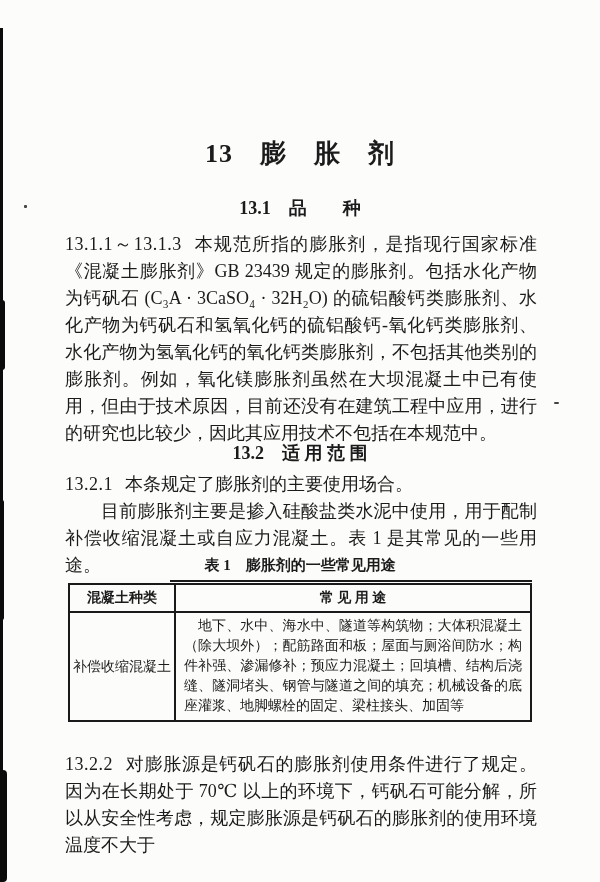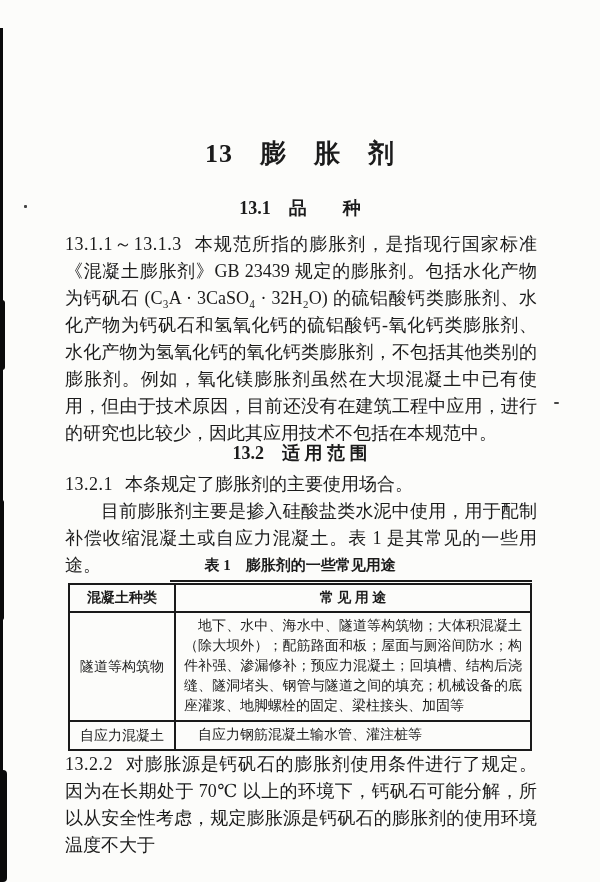"隧道等构筑物" td.cell-type { text: 隧道等构筑物 -> 补偿收缩混凝土 }
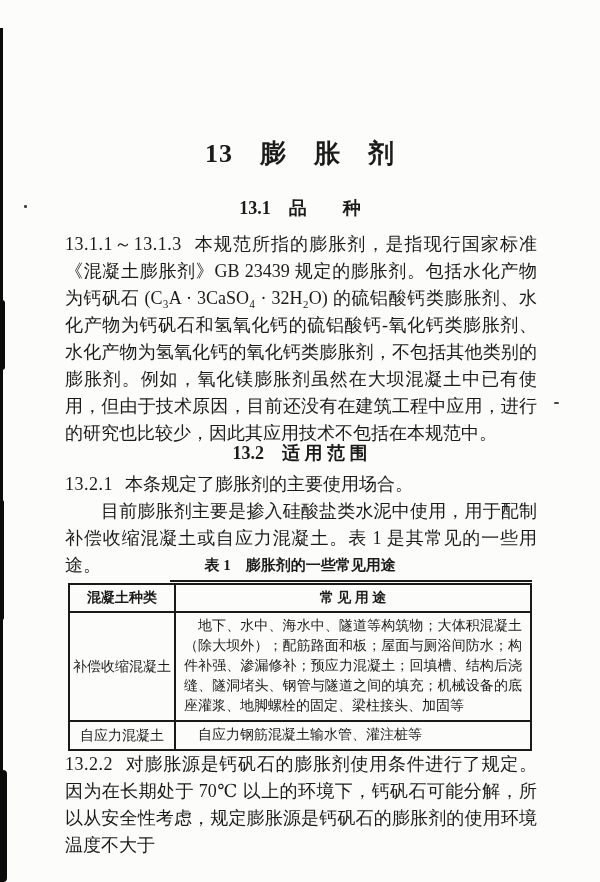"自应力混凝土" tr { html: <tr> <td>自应力混凝土</td> <td>自应力钢筋混凝土输水管、灌注桩等</td> </tr> -> none }
